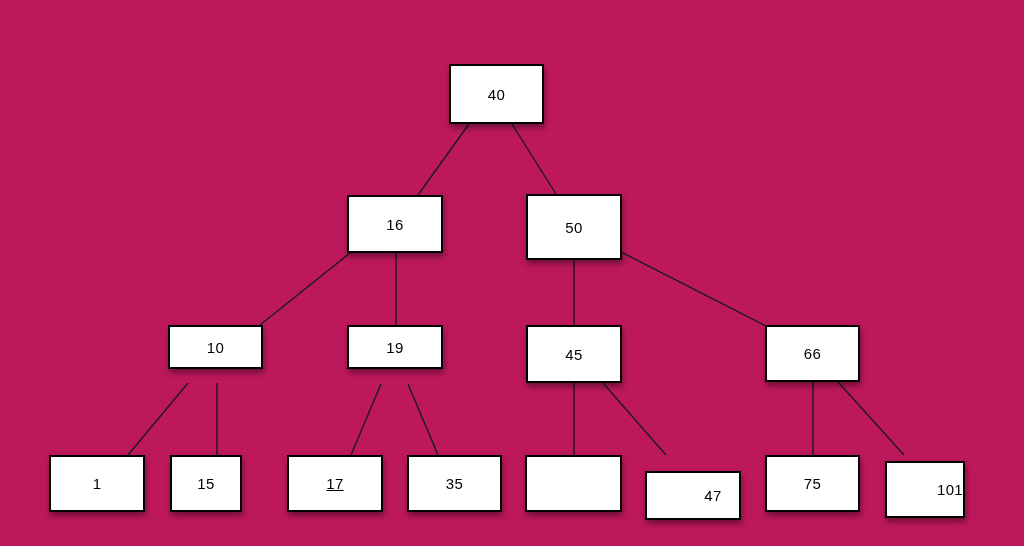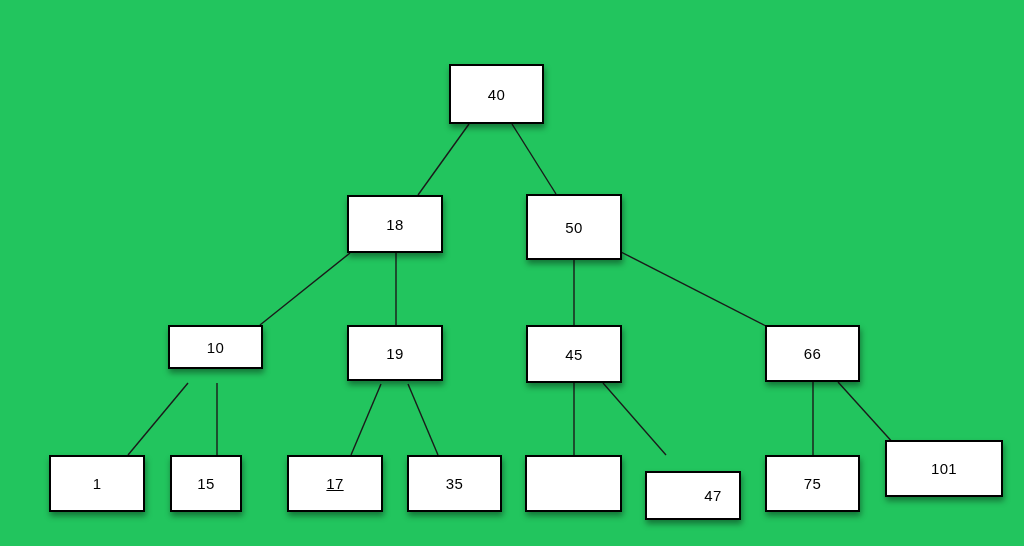"40" .canvas { background: #22c55e -> #be185d }
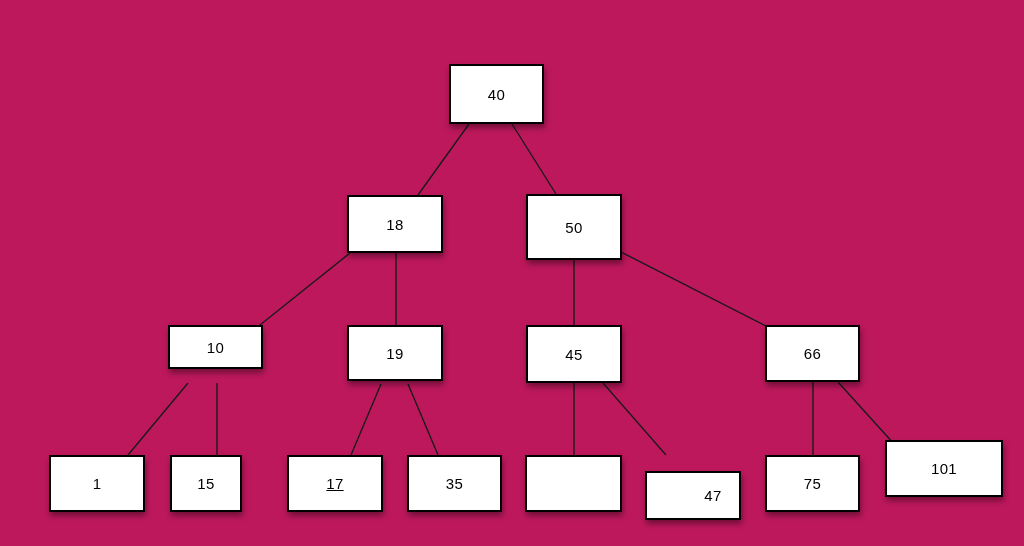"18" span.node-label { text: 18 -> 16 }
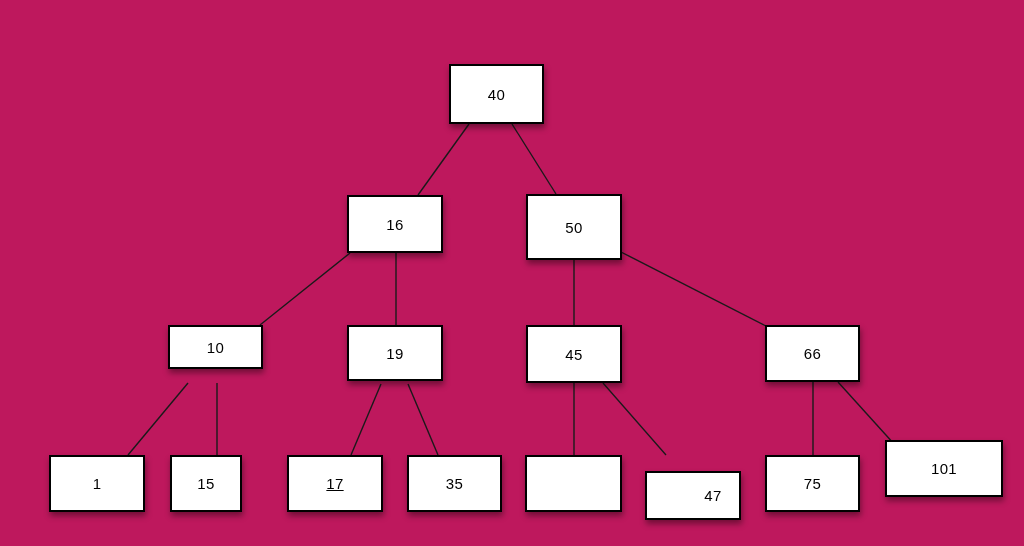"19" div.tree-node { height: 56px -> 44px }
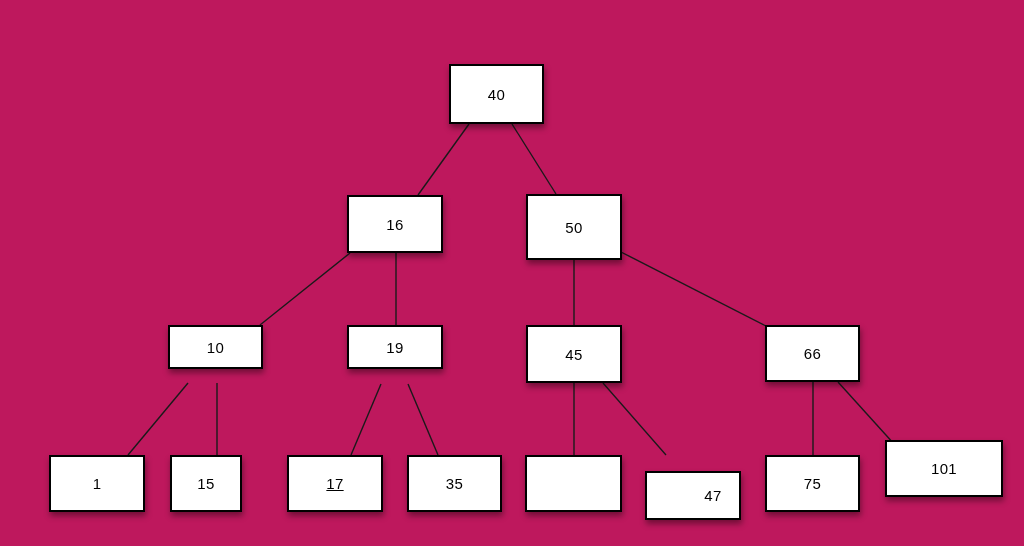"101" div.tree-node { justify-content: none -> flex-end; top: 440px -> 461px; width: 118px -> 80px }
